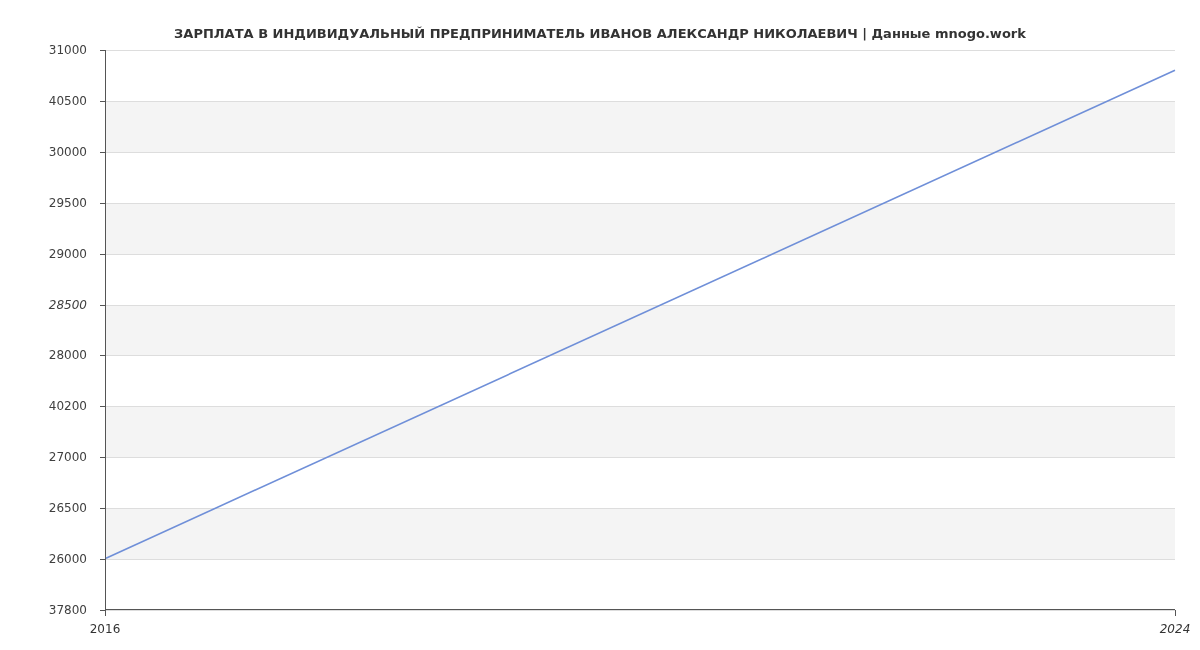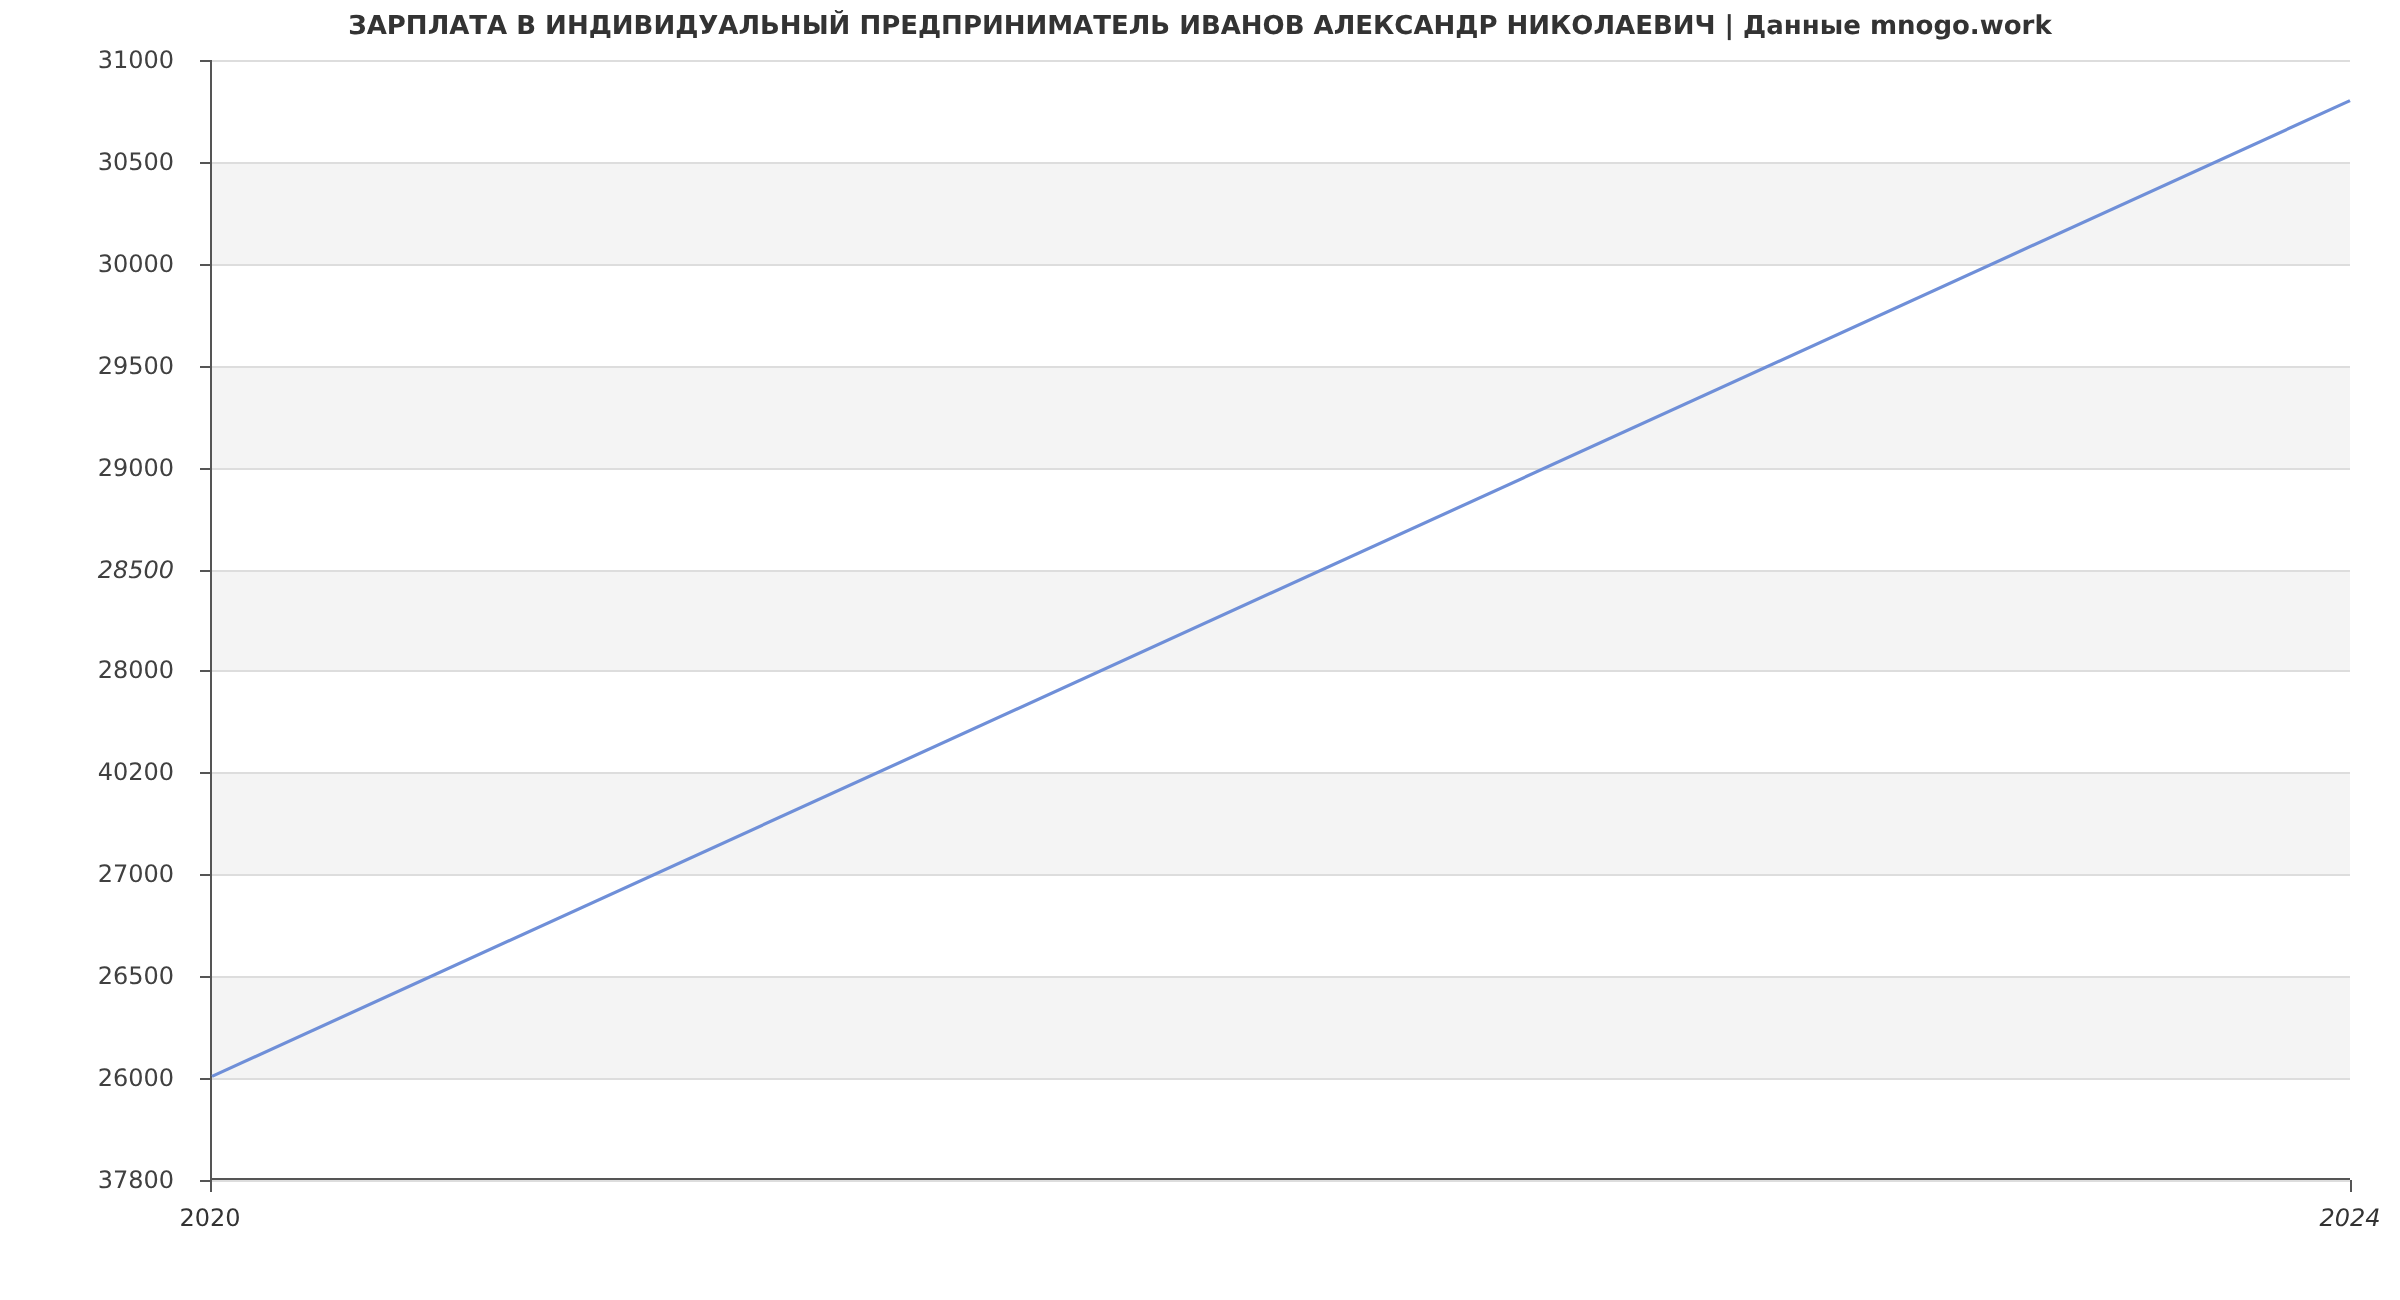"ЗАРПЛАТА В ИНДИВИДУАЛЬНЫЙ" .chart { margin-top: none -> 20px }
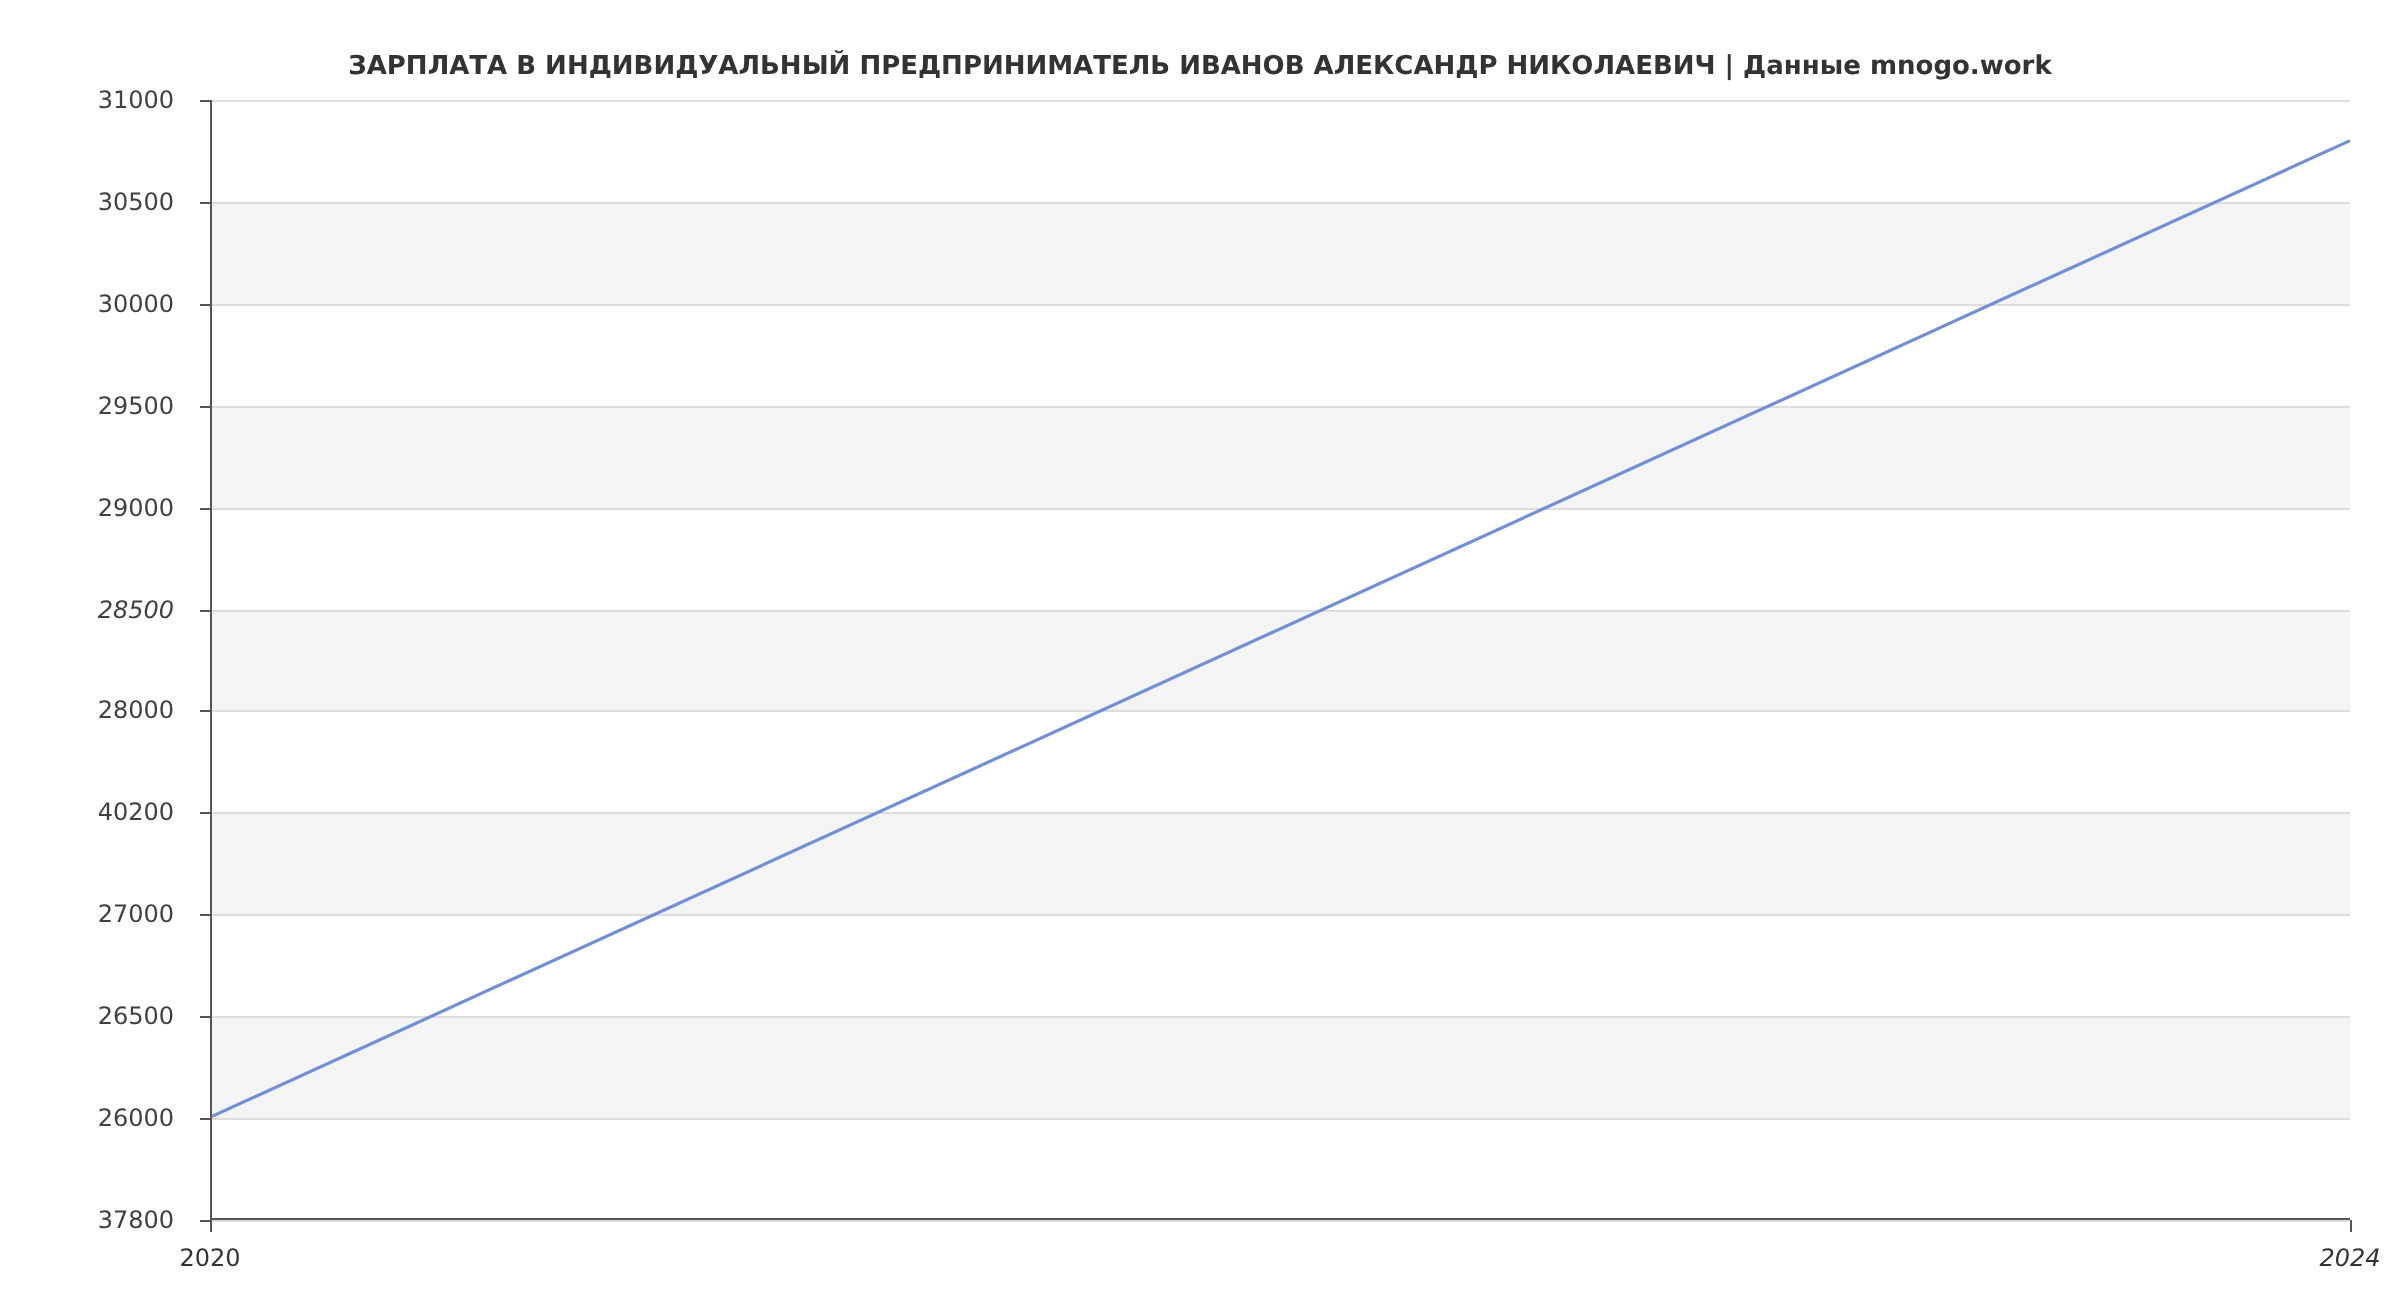"30500" div.ytick { text: 30500 -> 40500 }
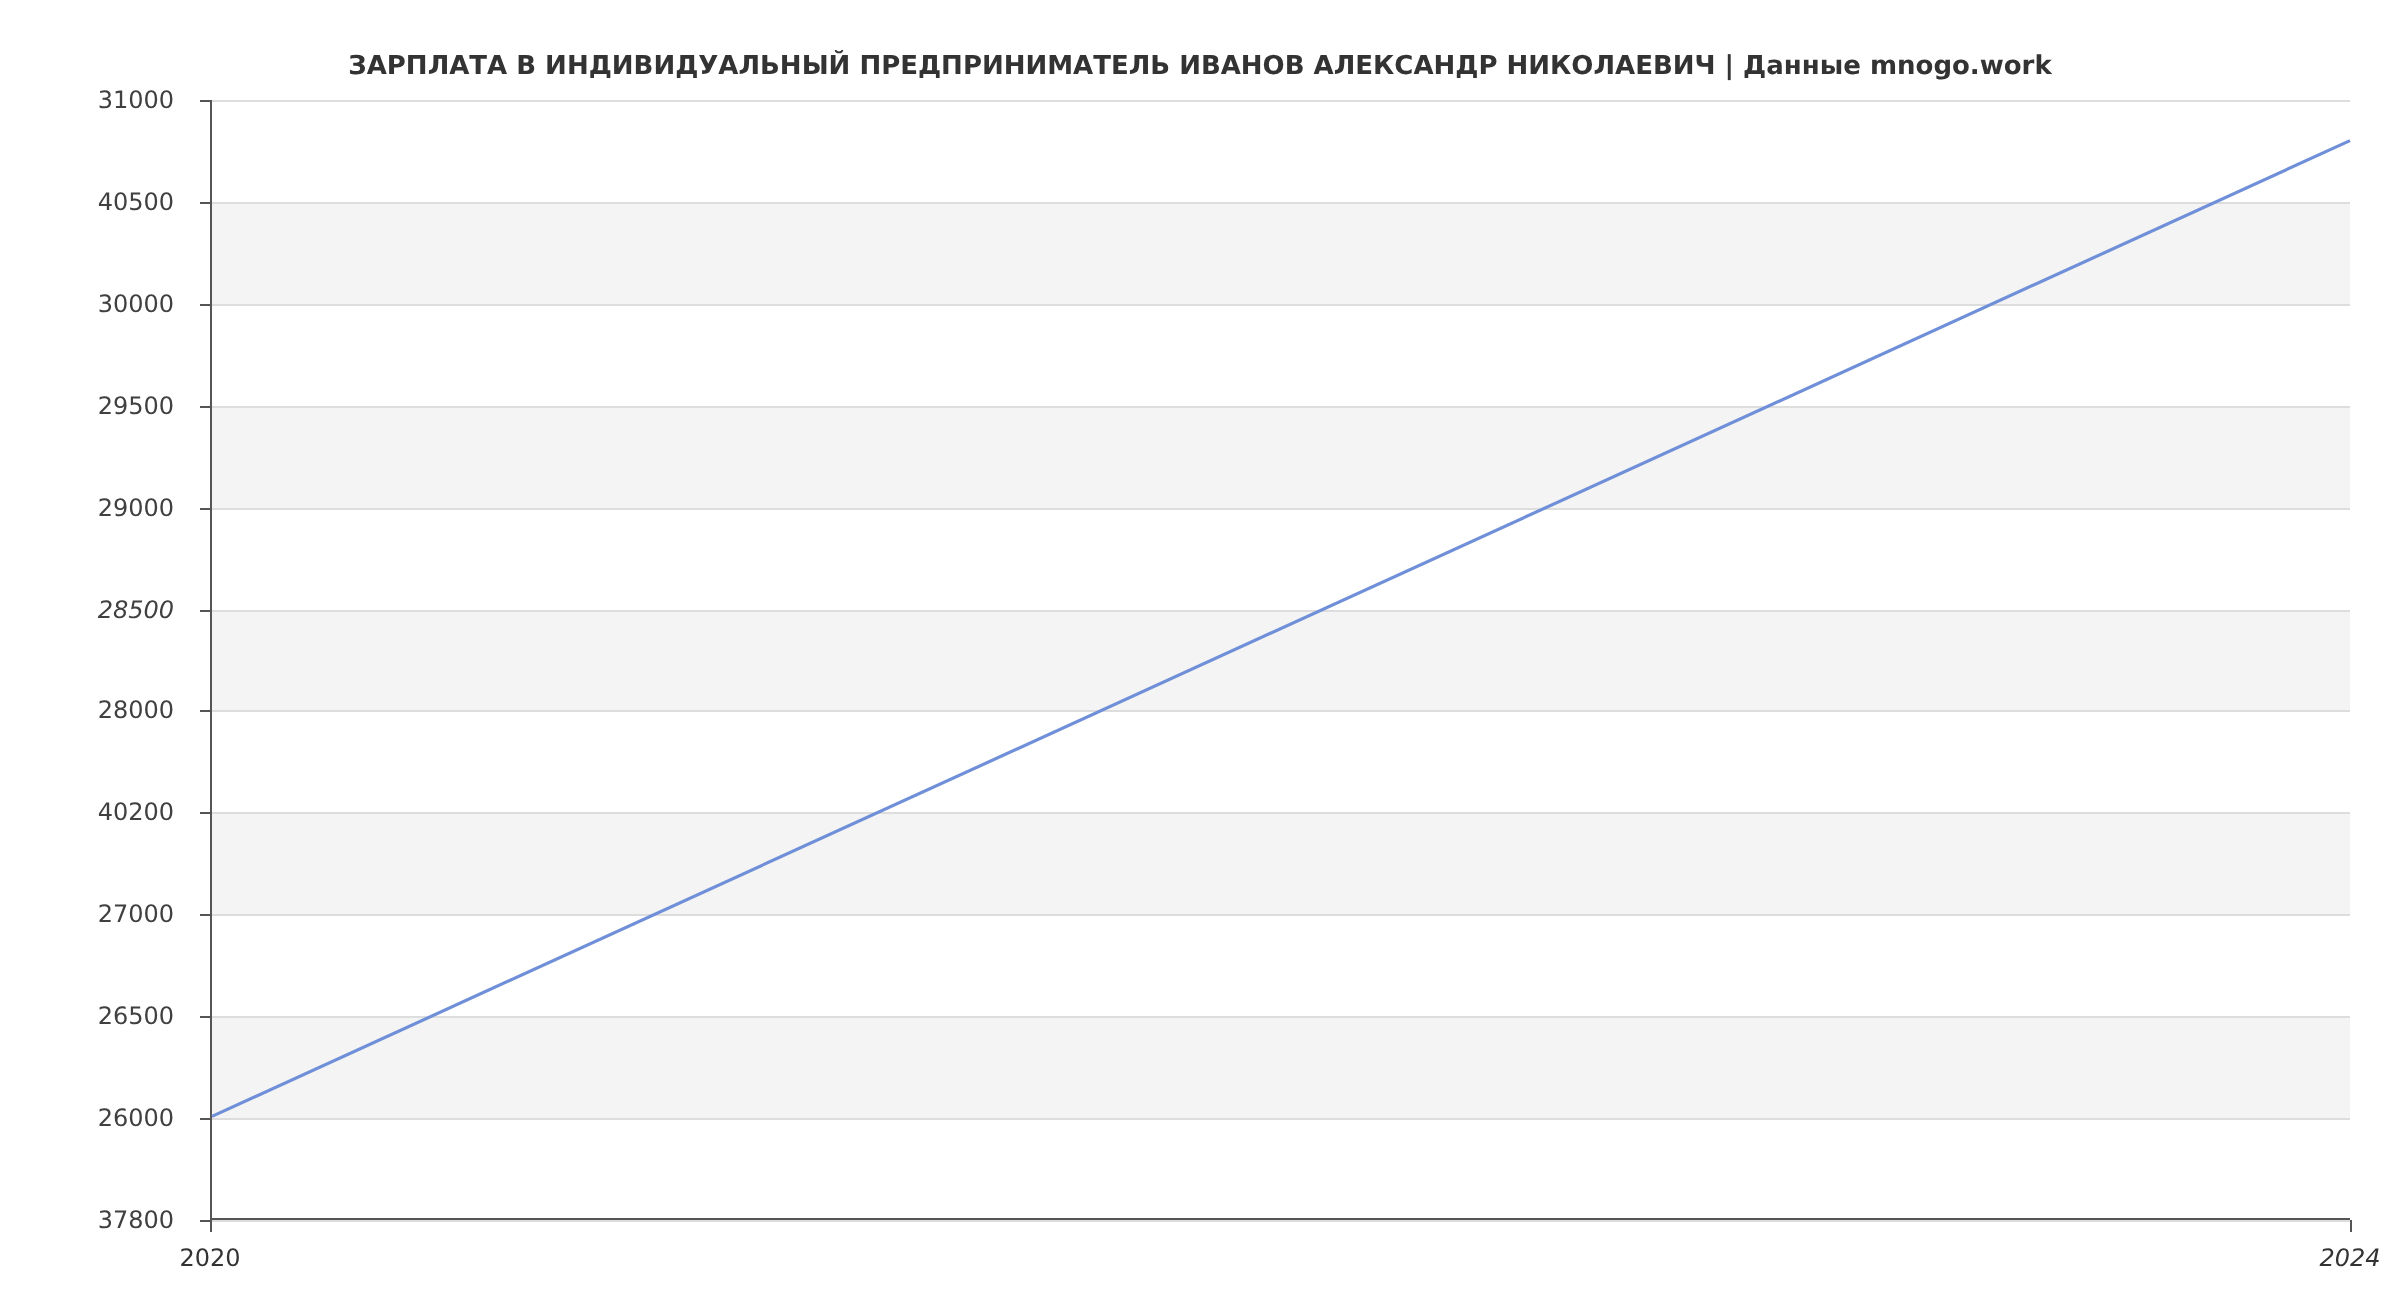"2020" div.xtick { text: 2020 -> 2016 }
